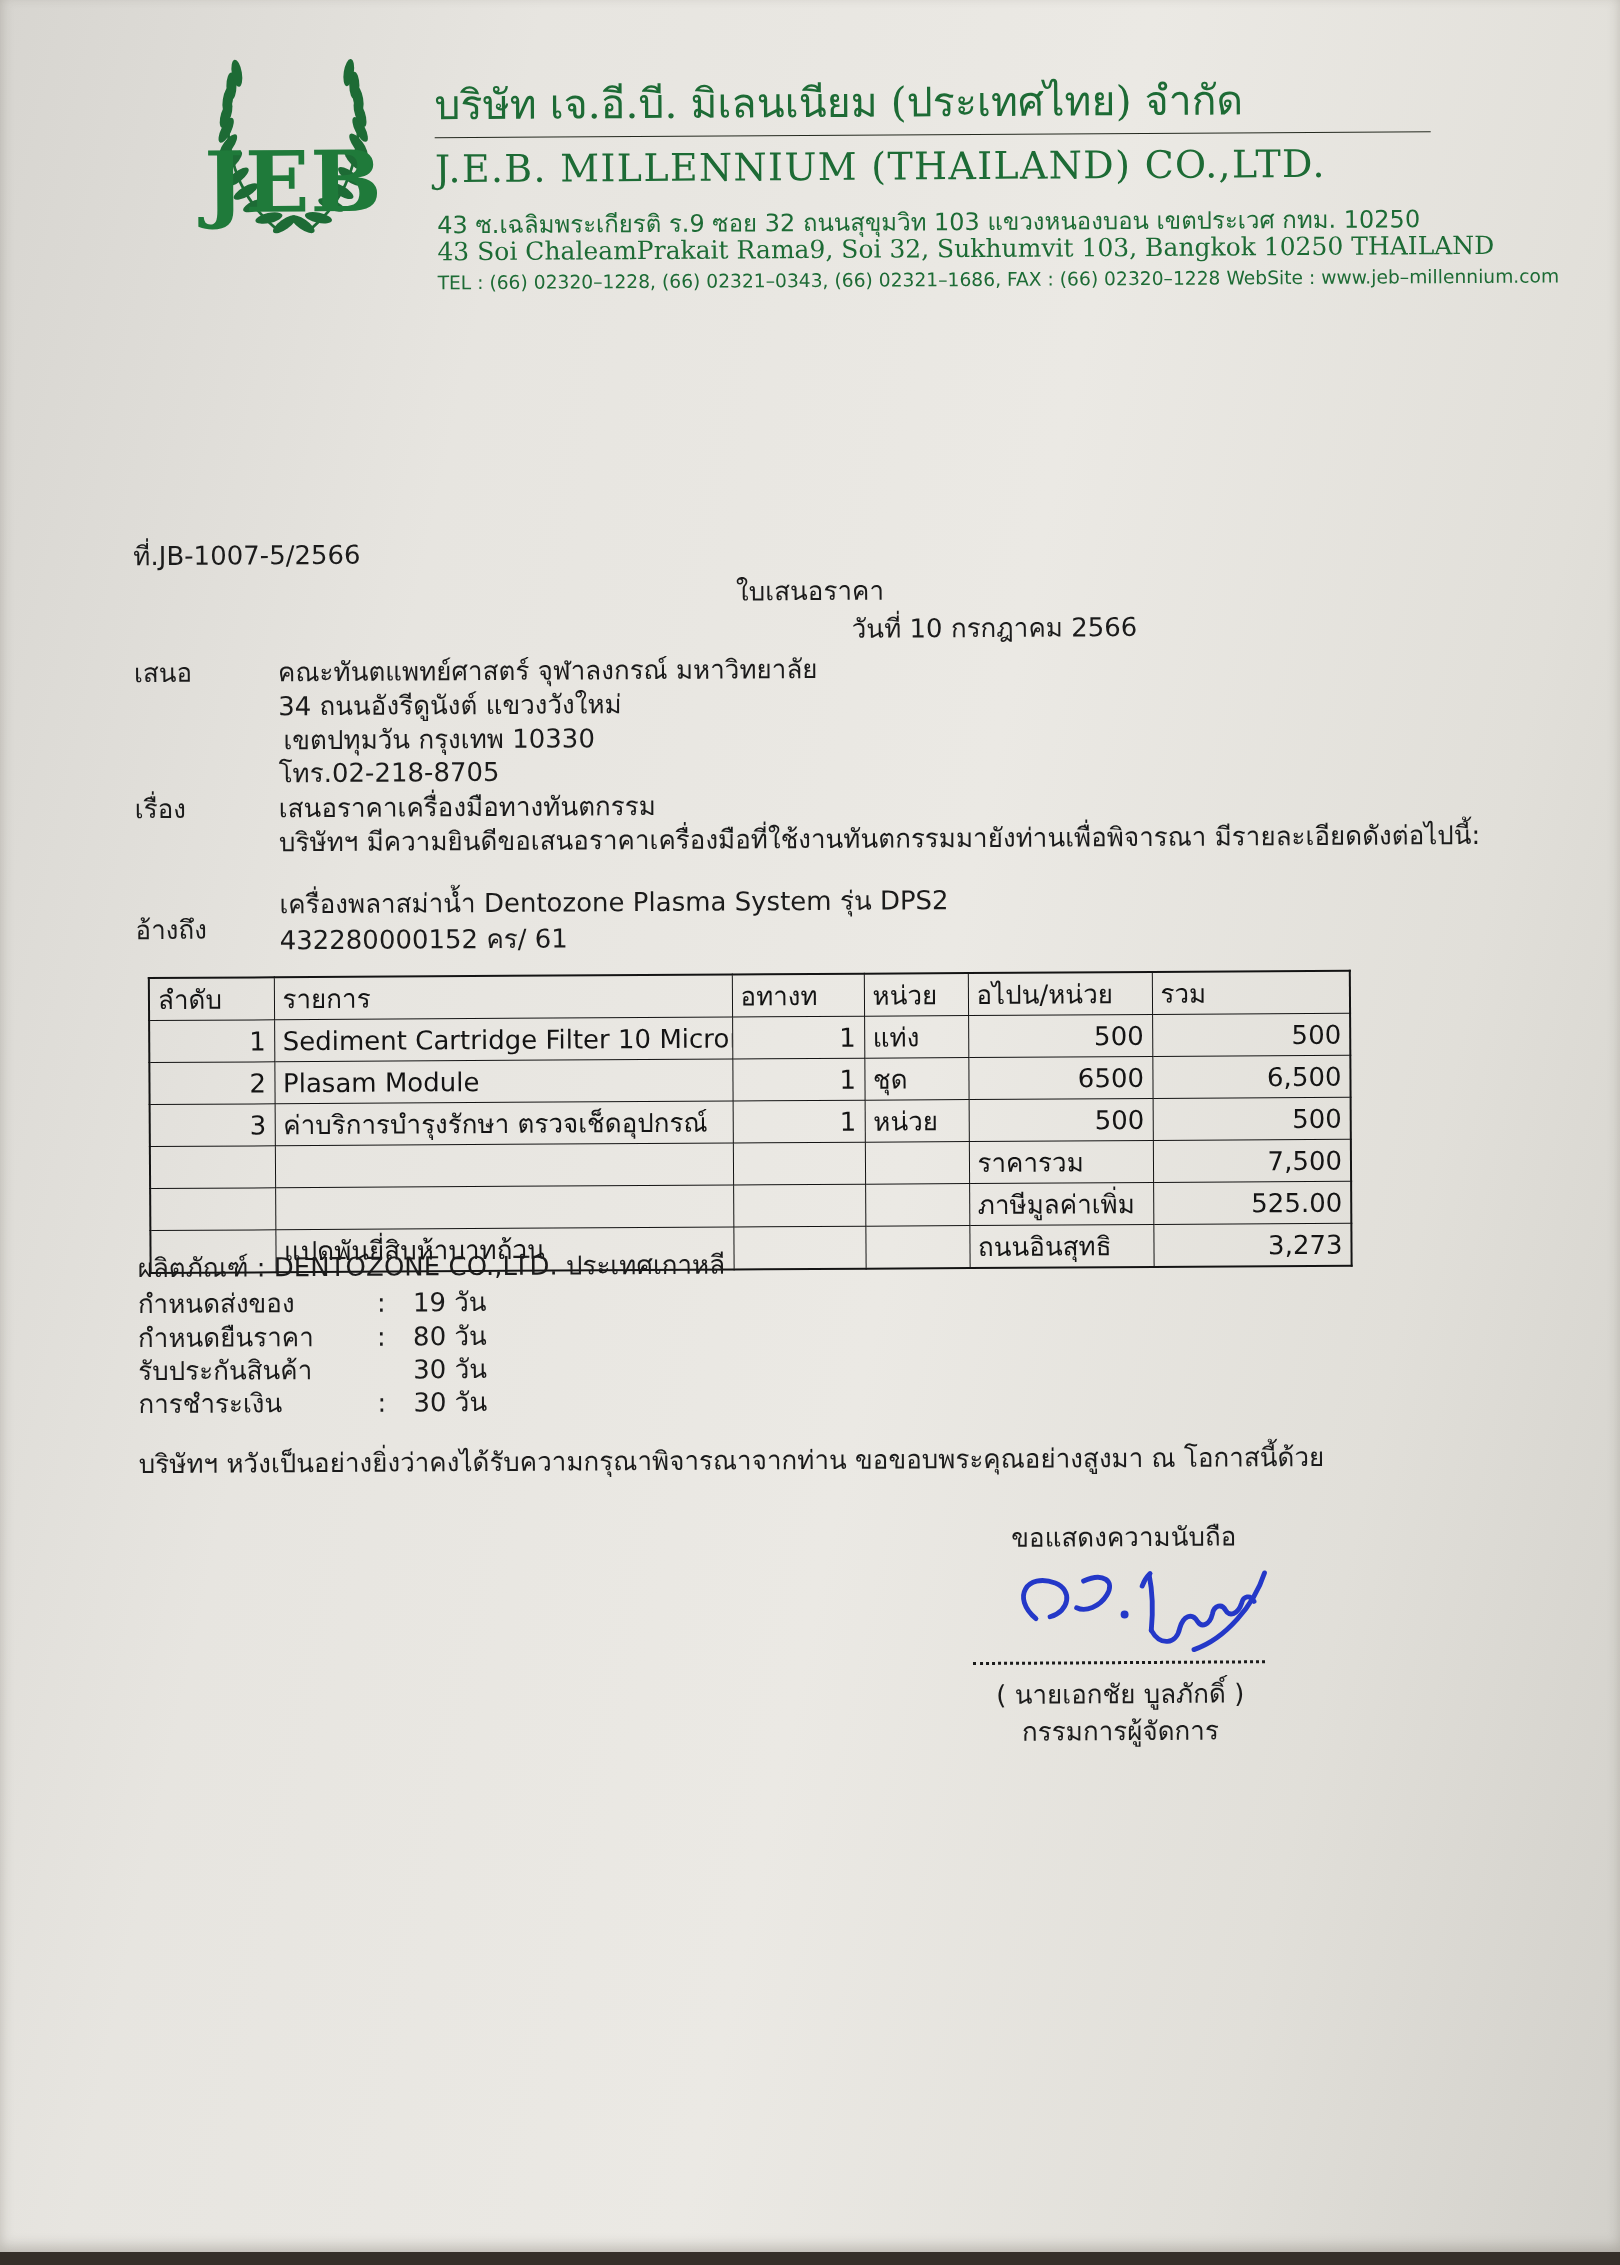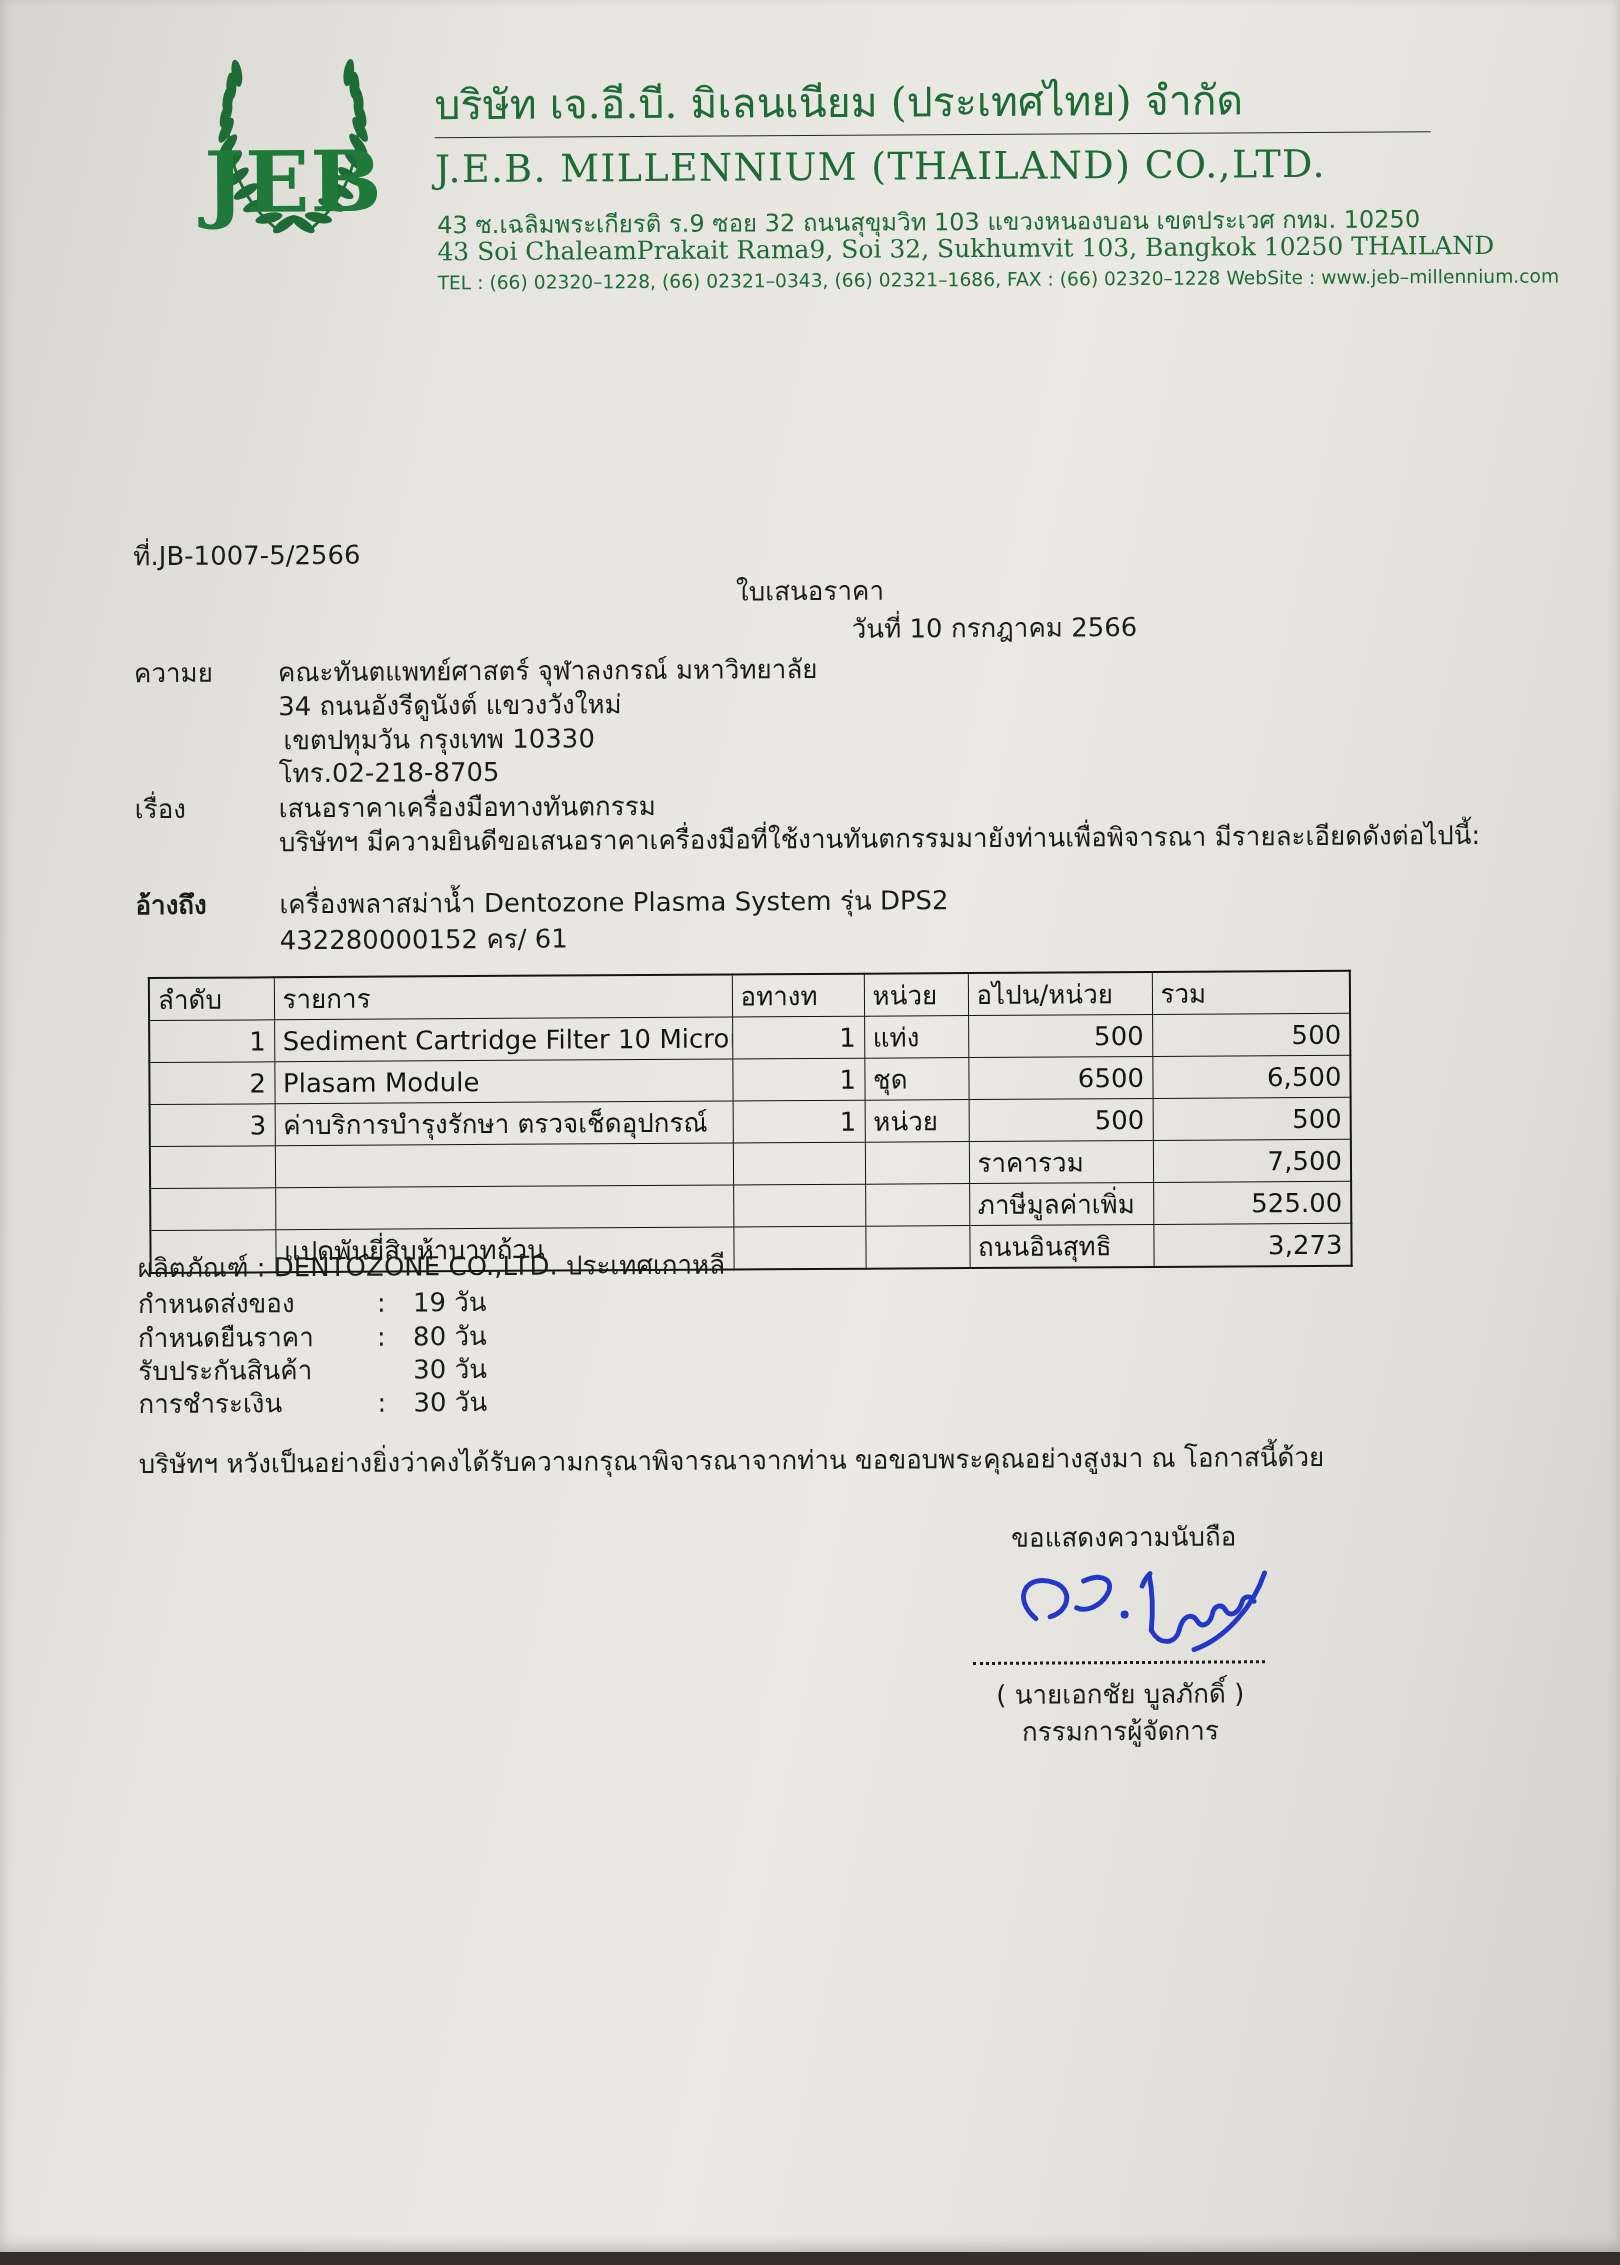"ความย" div.abs { text: ความย -> เสนอ }
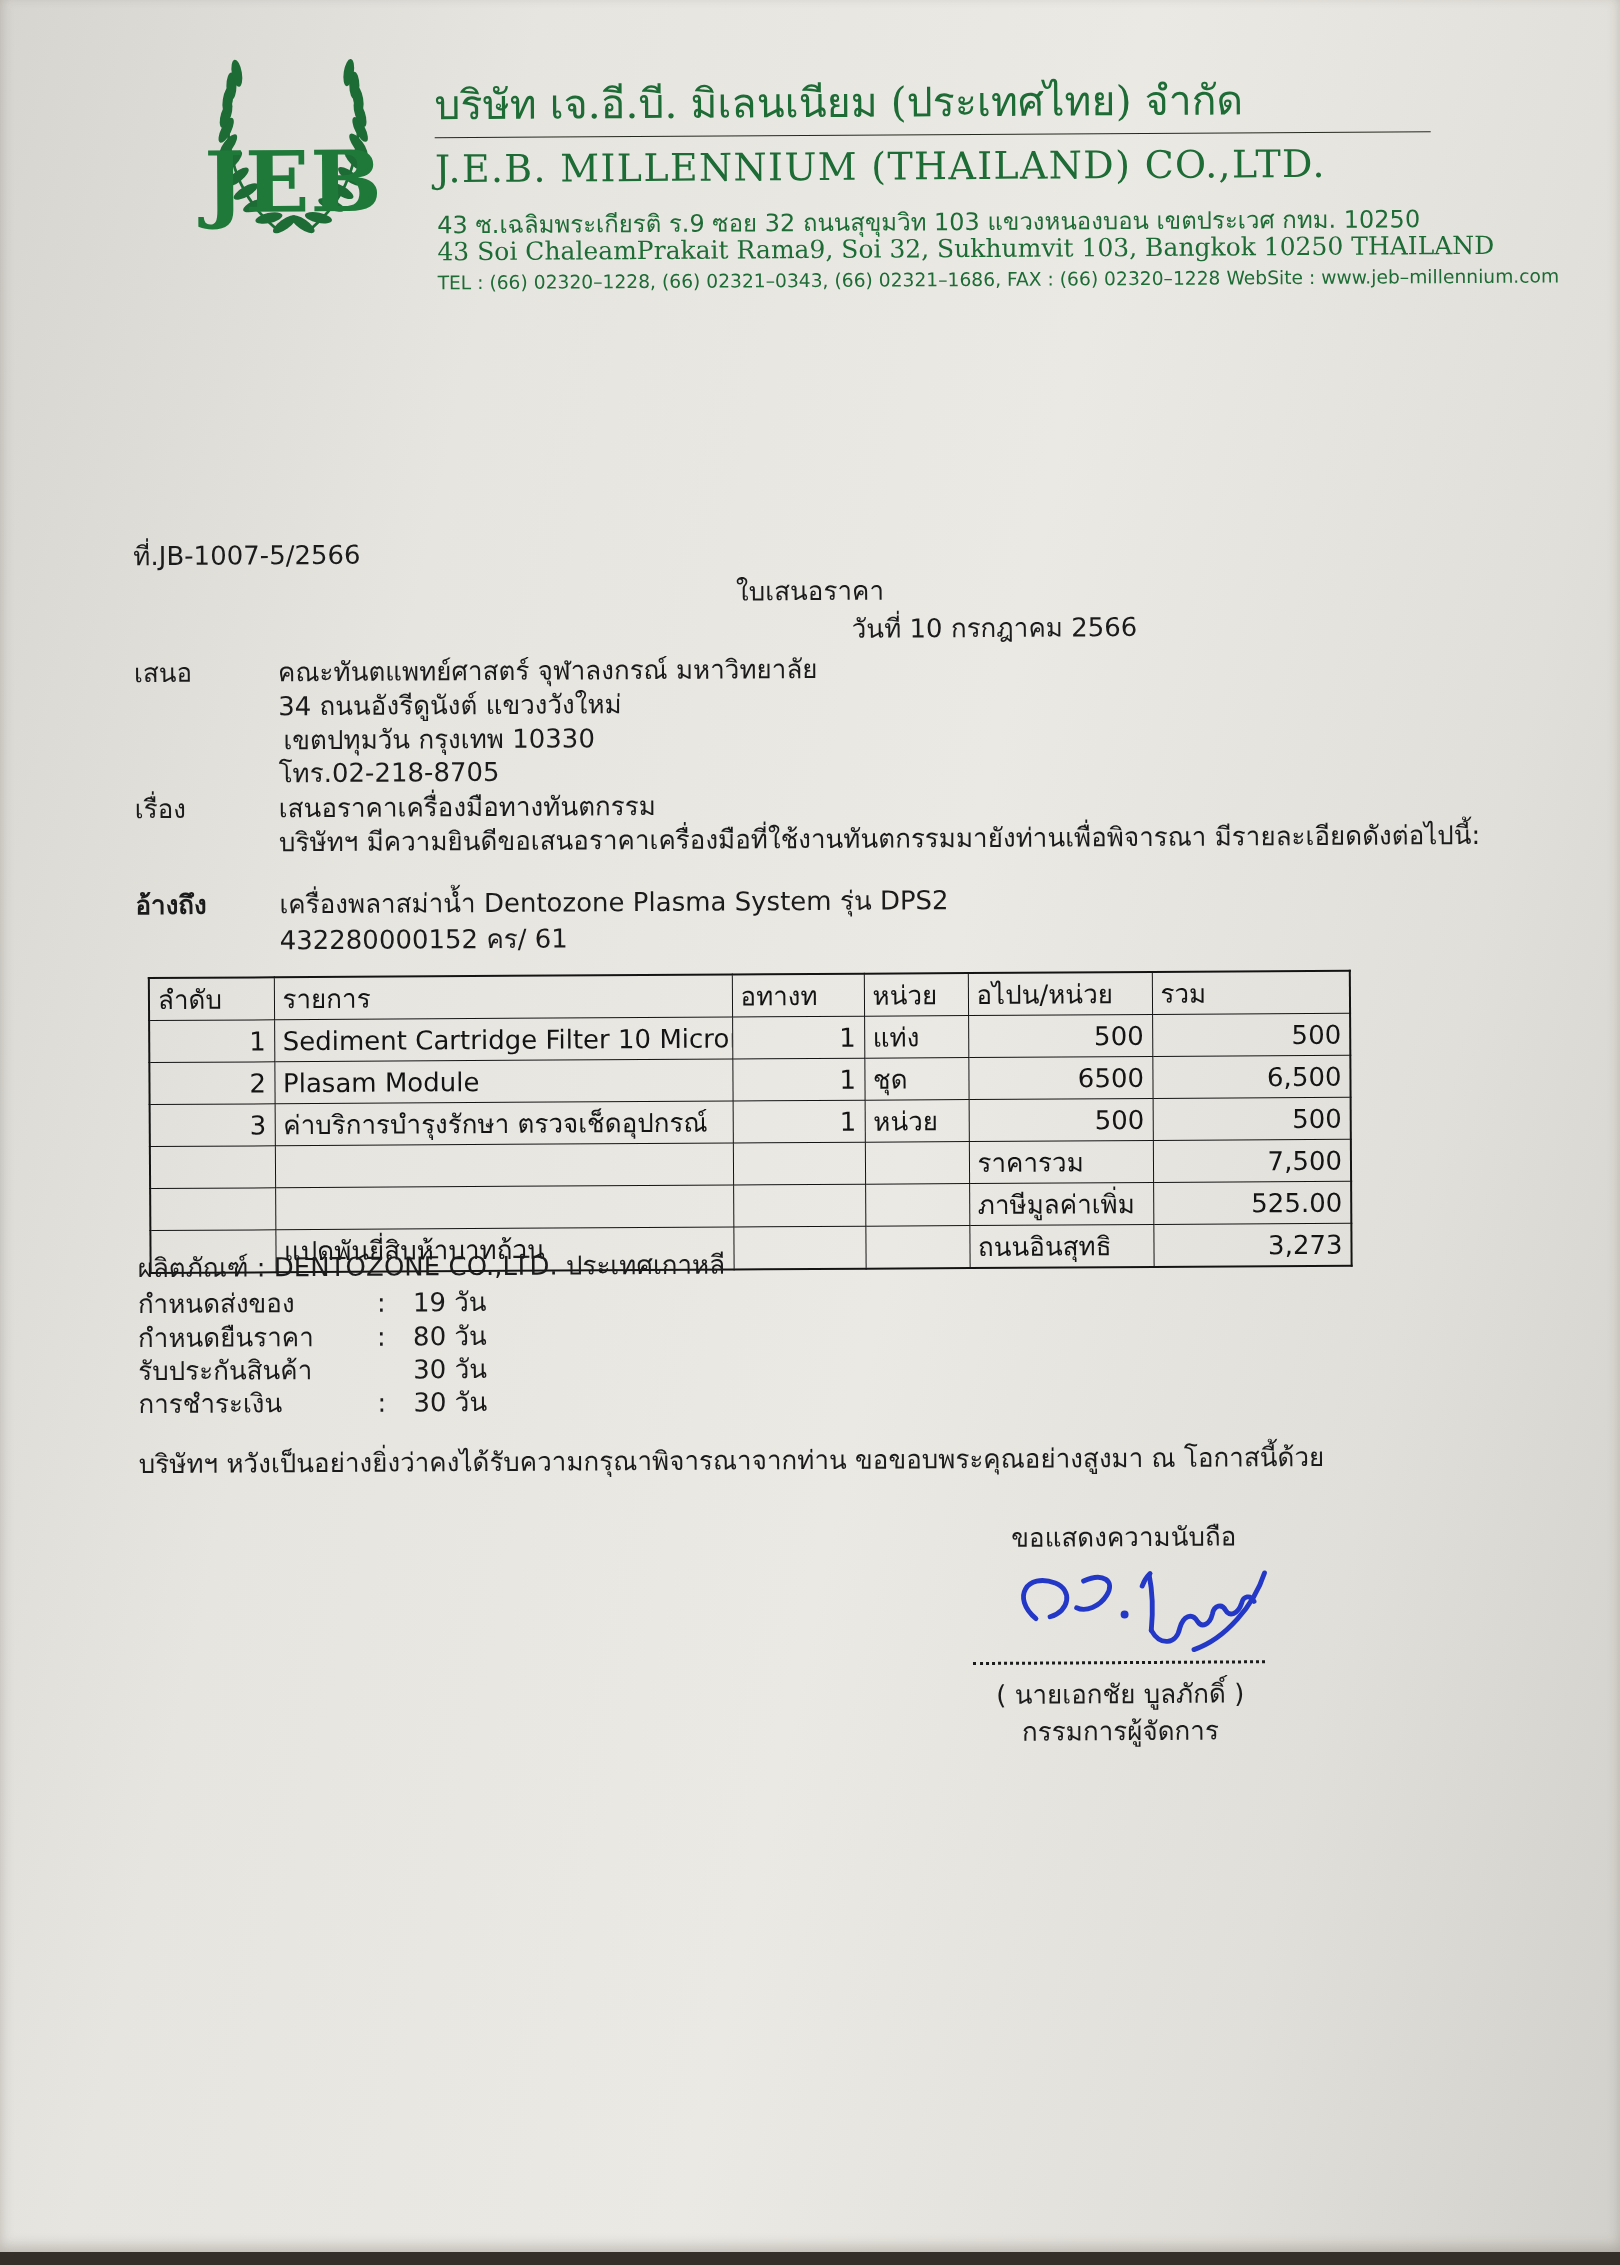"อ้างถึง" div.abs { font-weight: bold -> none; top: 880px -> 905px }
